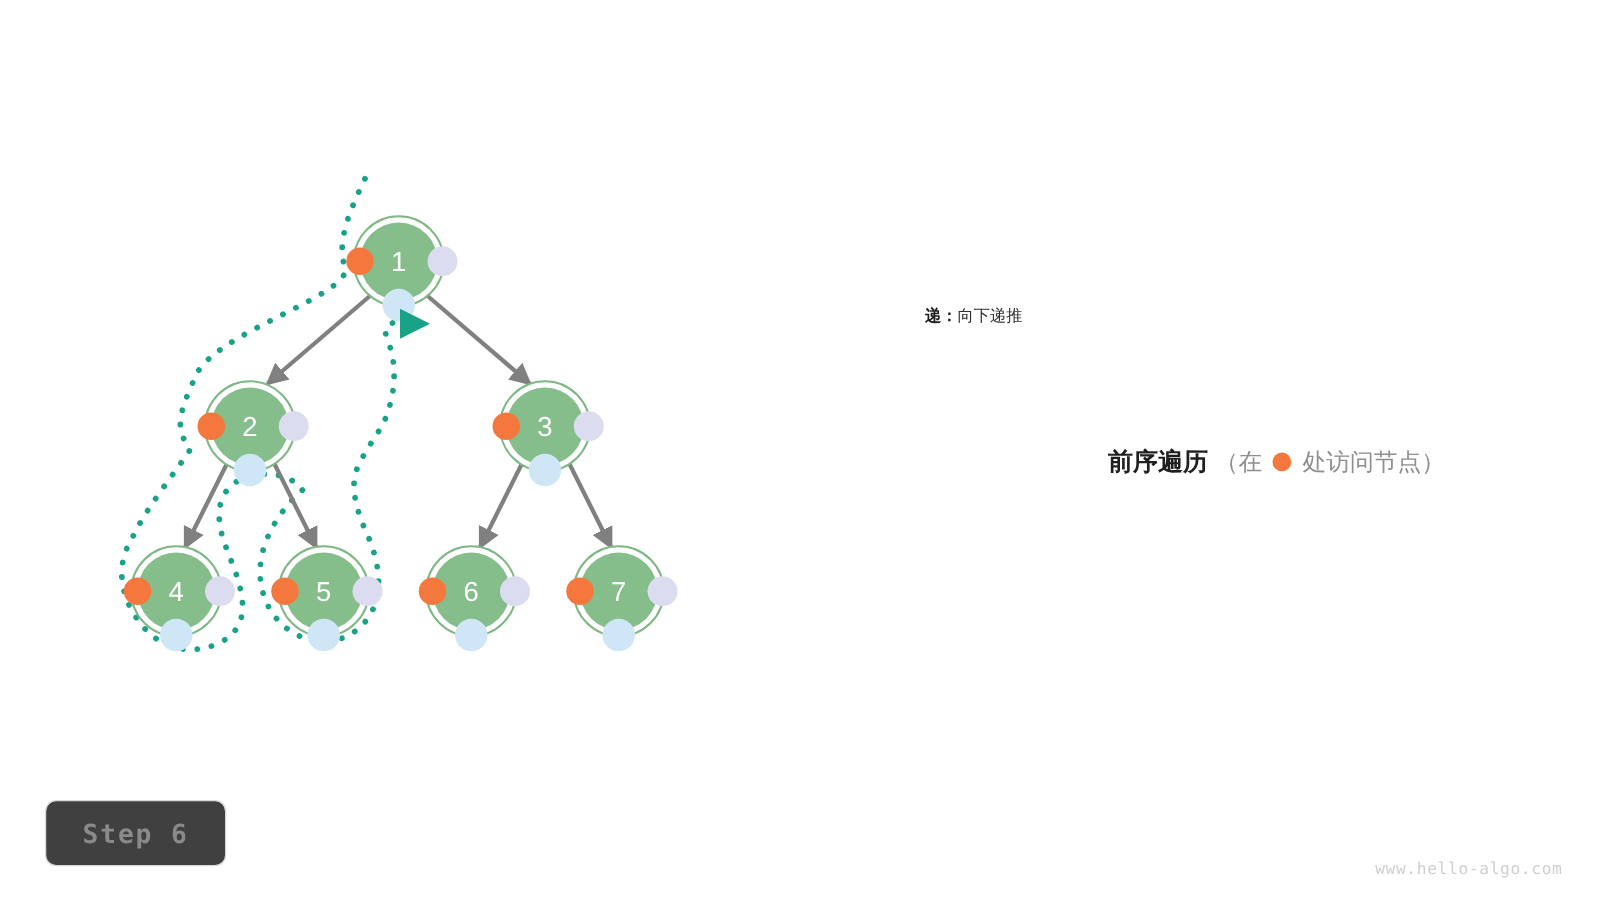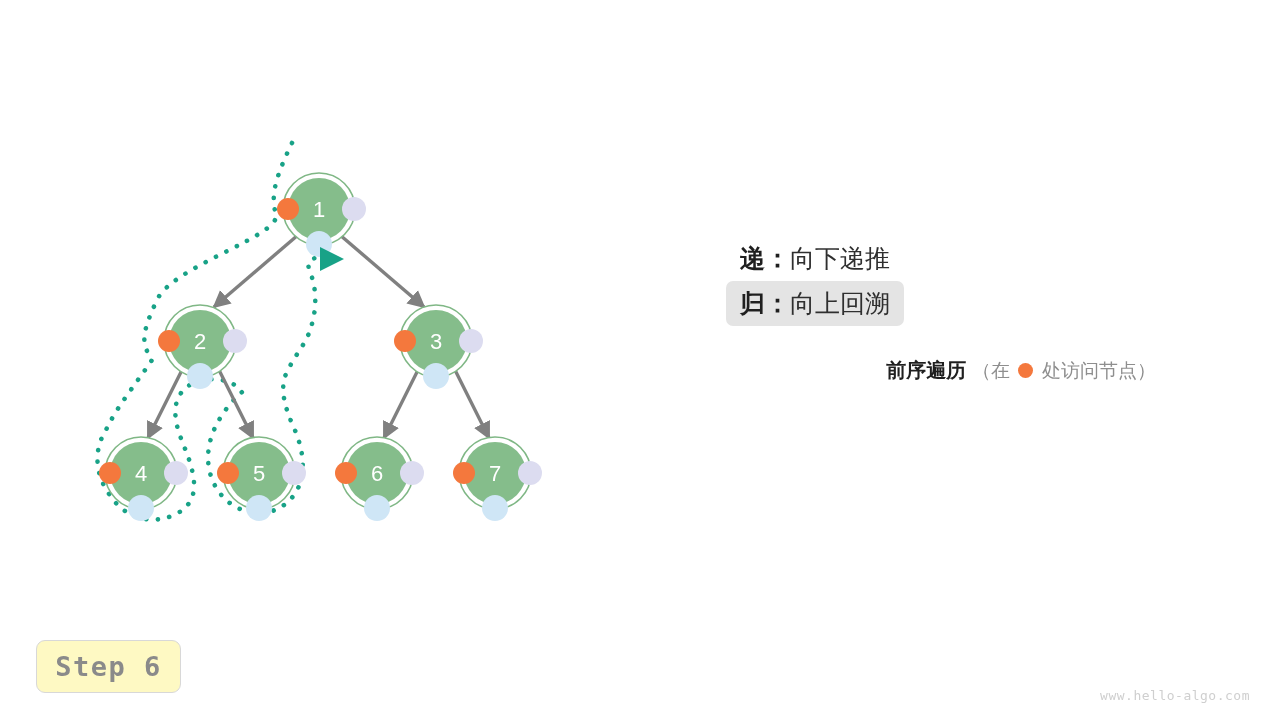"递：向下递推" .legend-line { font-size: 25px -> 13px }
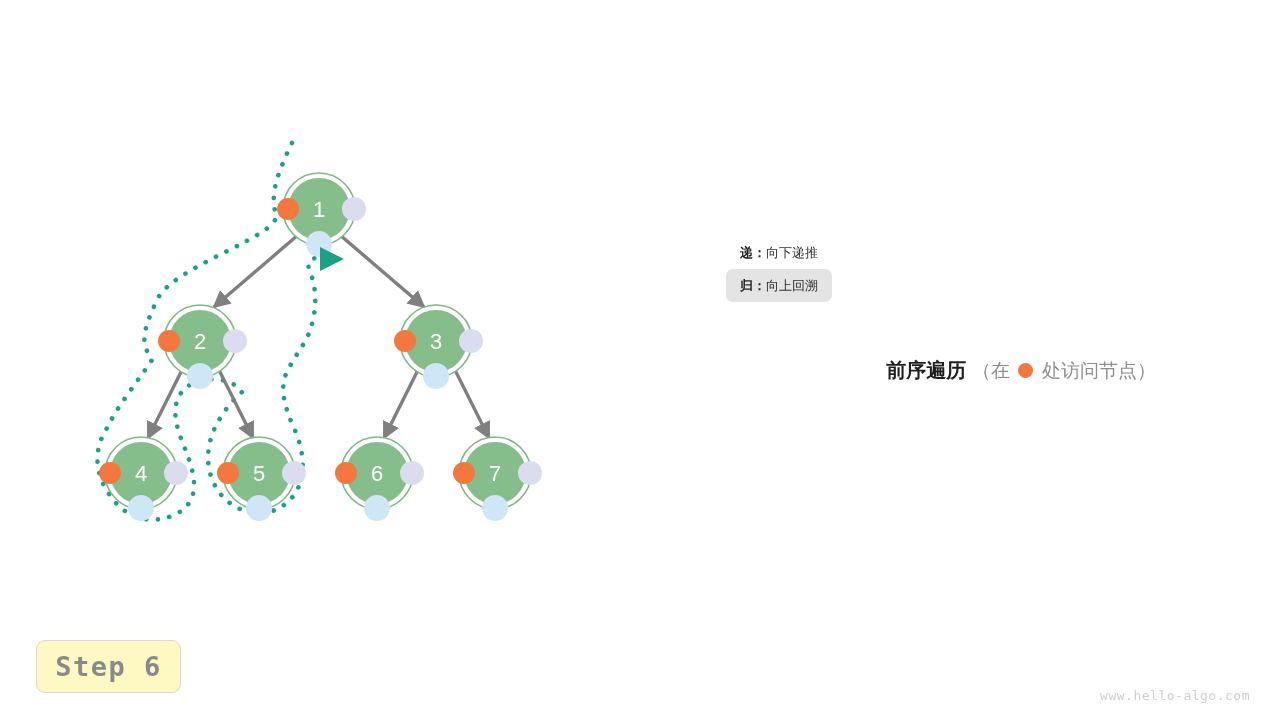"归：向上回溯" div { html: <div> <span><span>归：</span><span>向上回溯</span></span> </div> -> none }
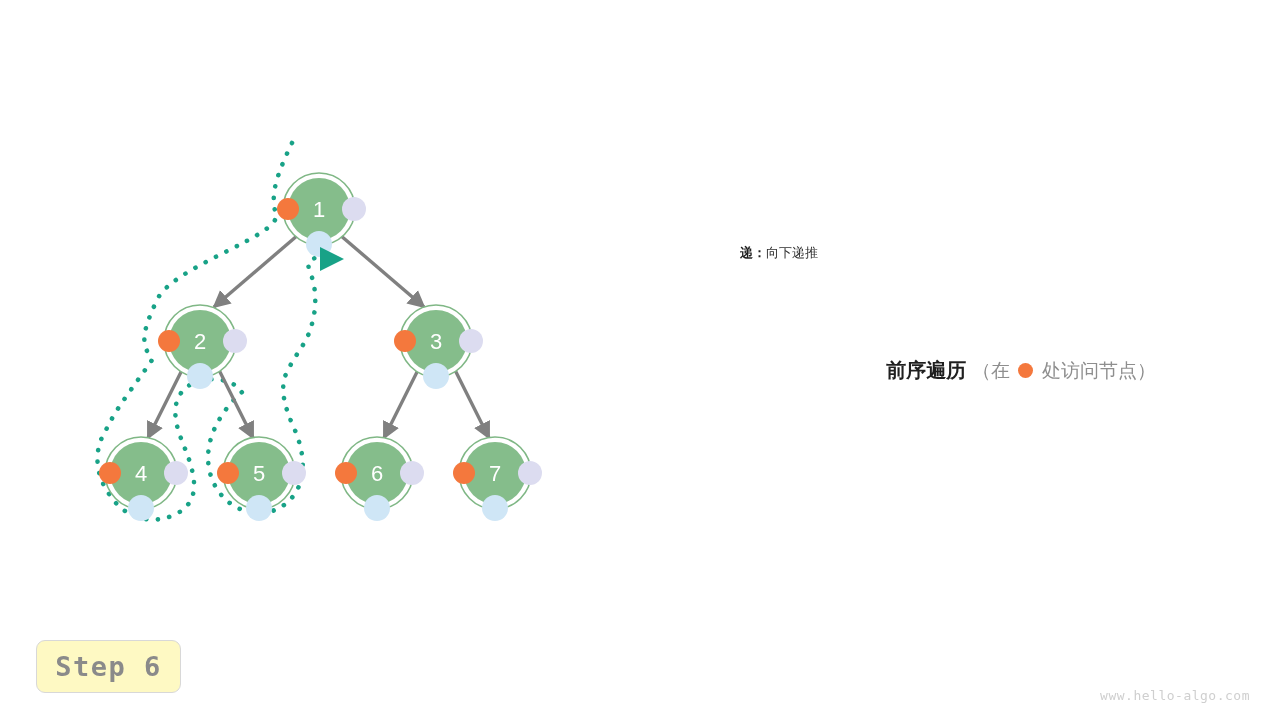"Step 6" .step-badge { background: #fef9c3 -> #404040; font-size: 27px -> 21px }
